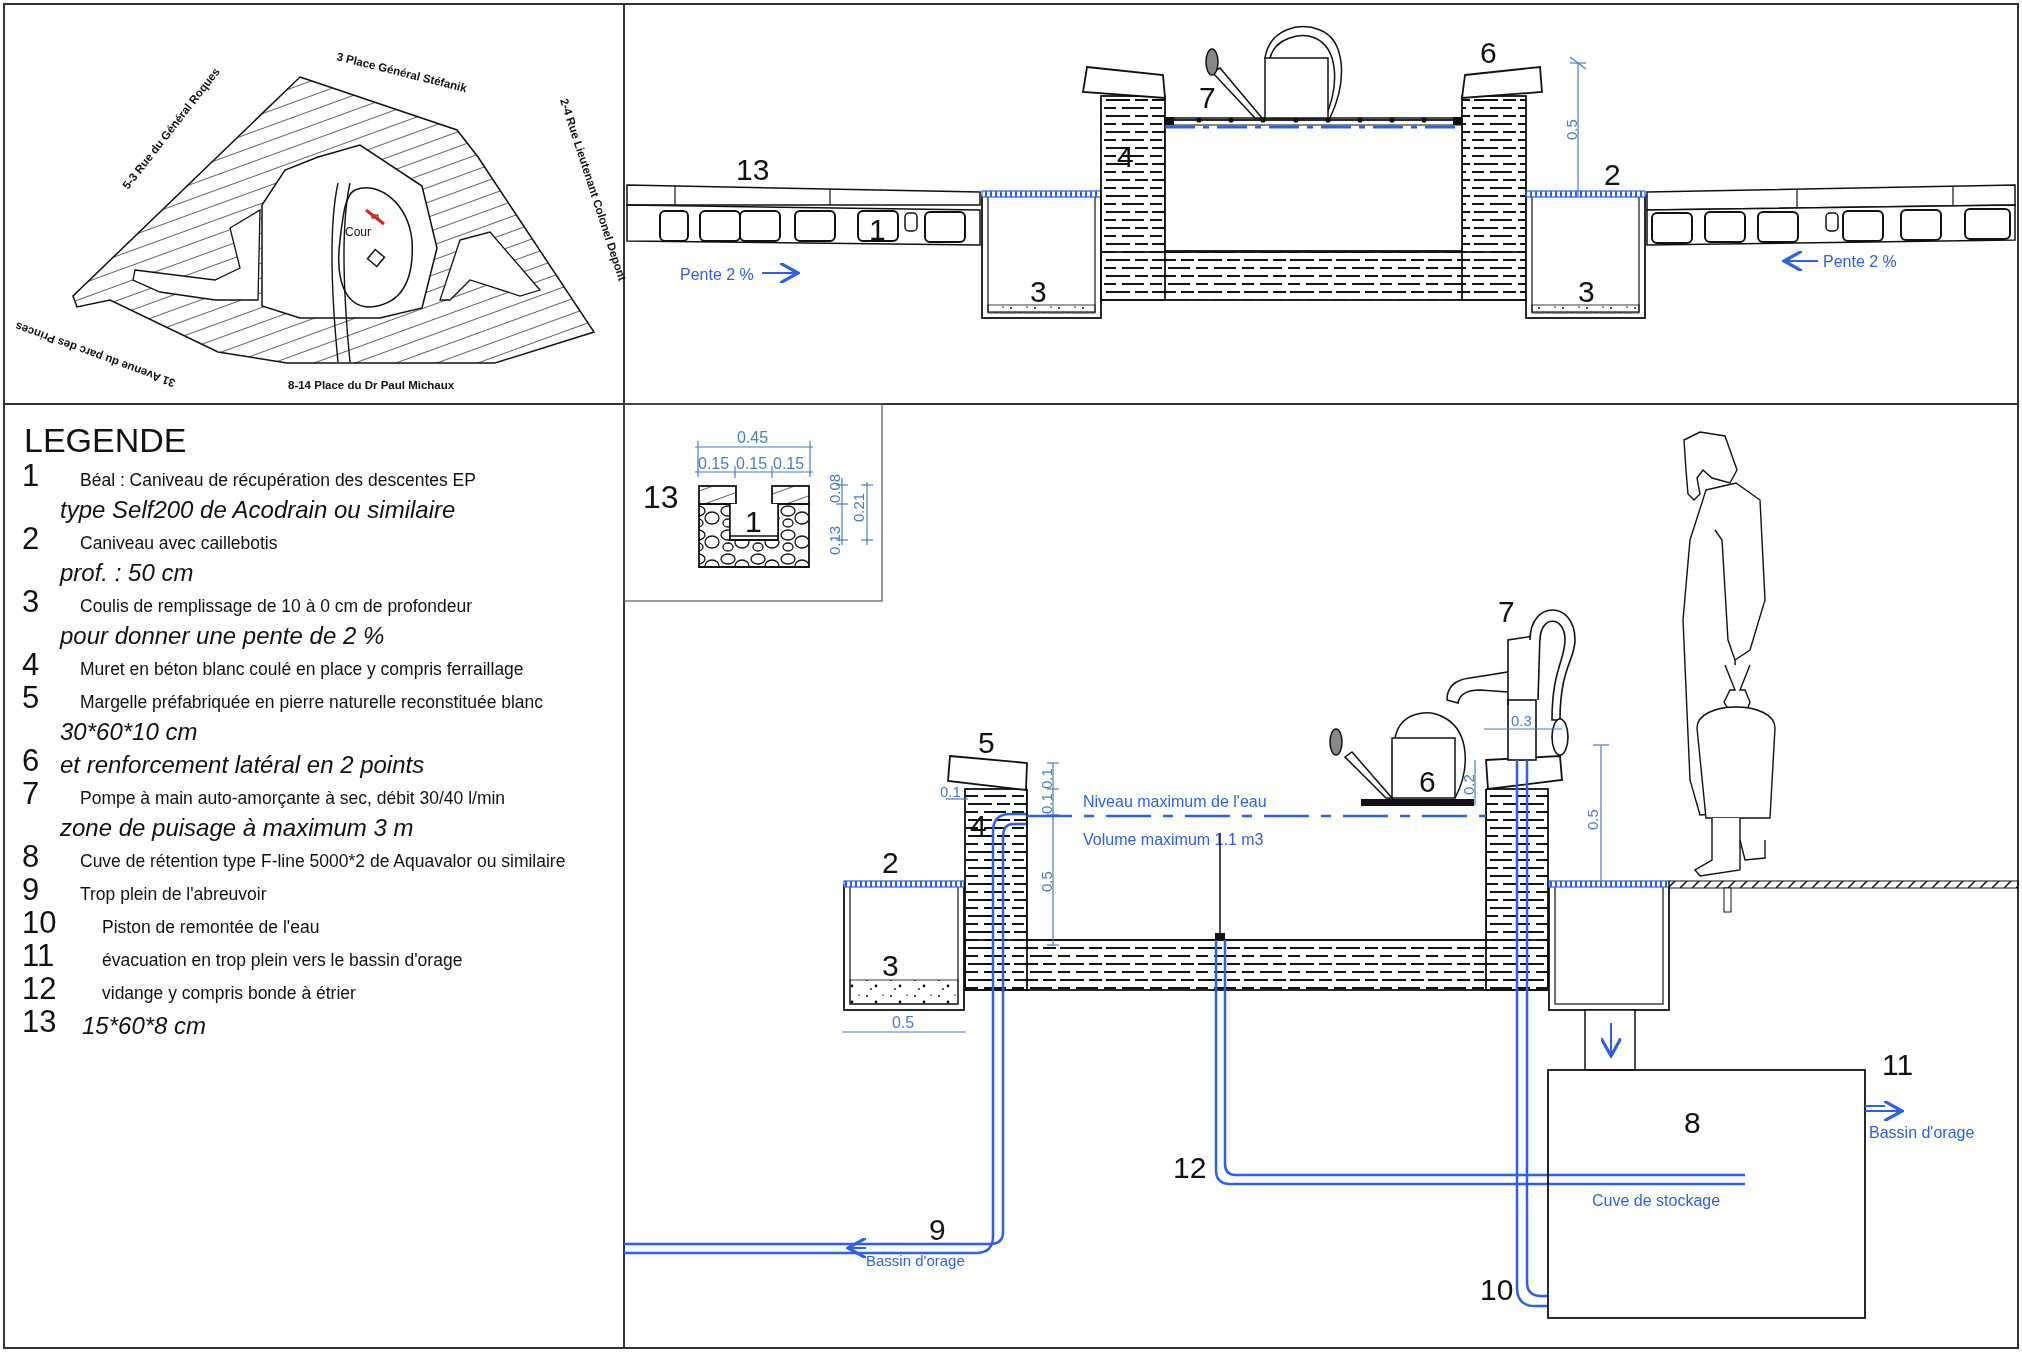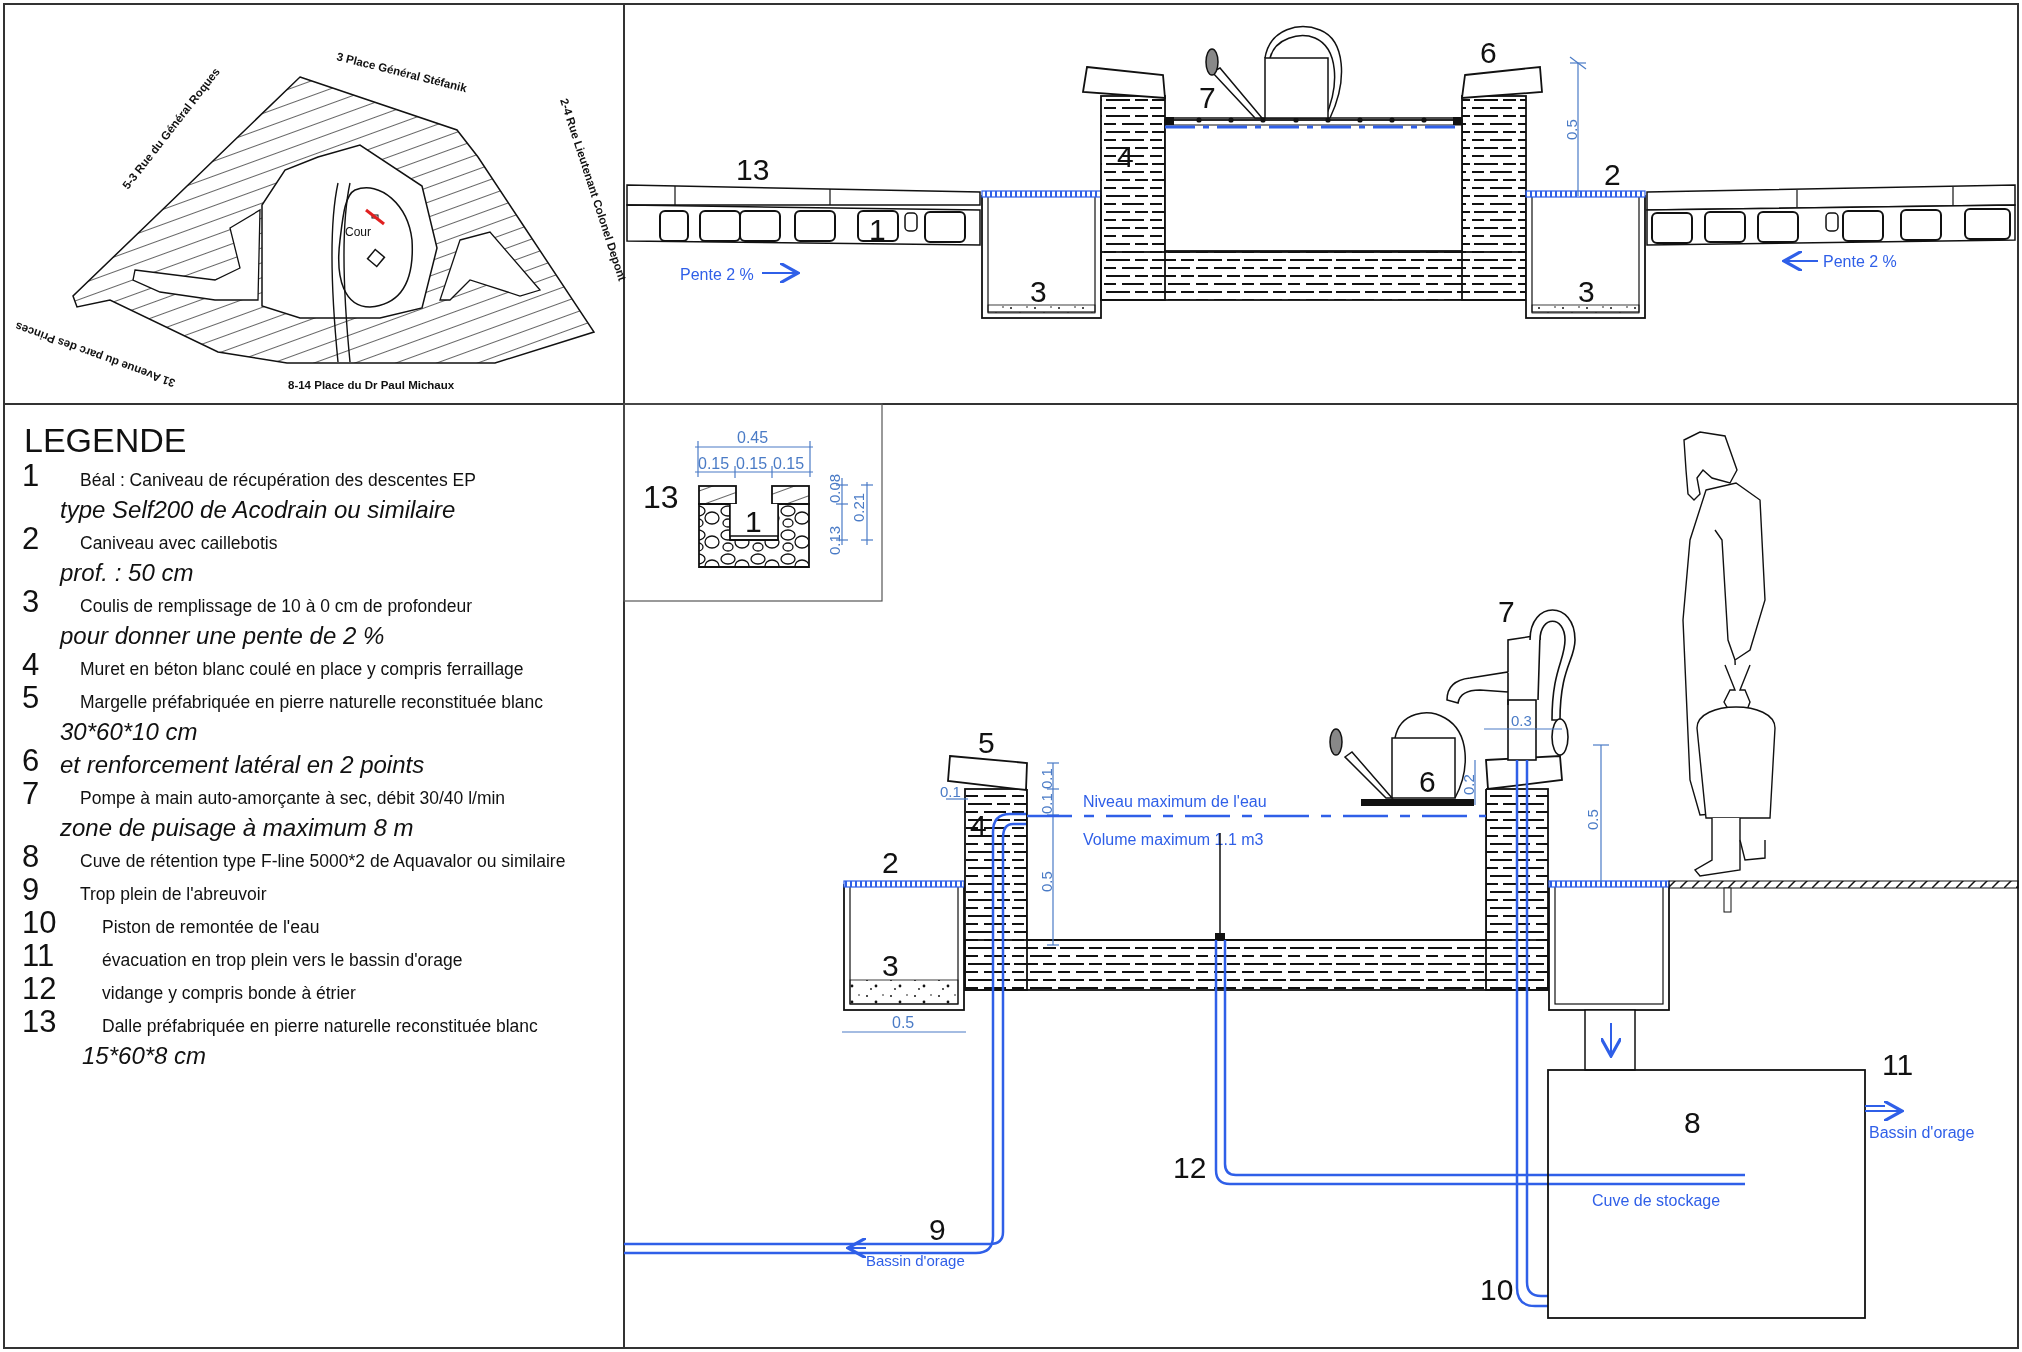"zone de puisage à maximum" span.legend-line2 { text: 8 -> 3 }
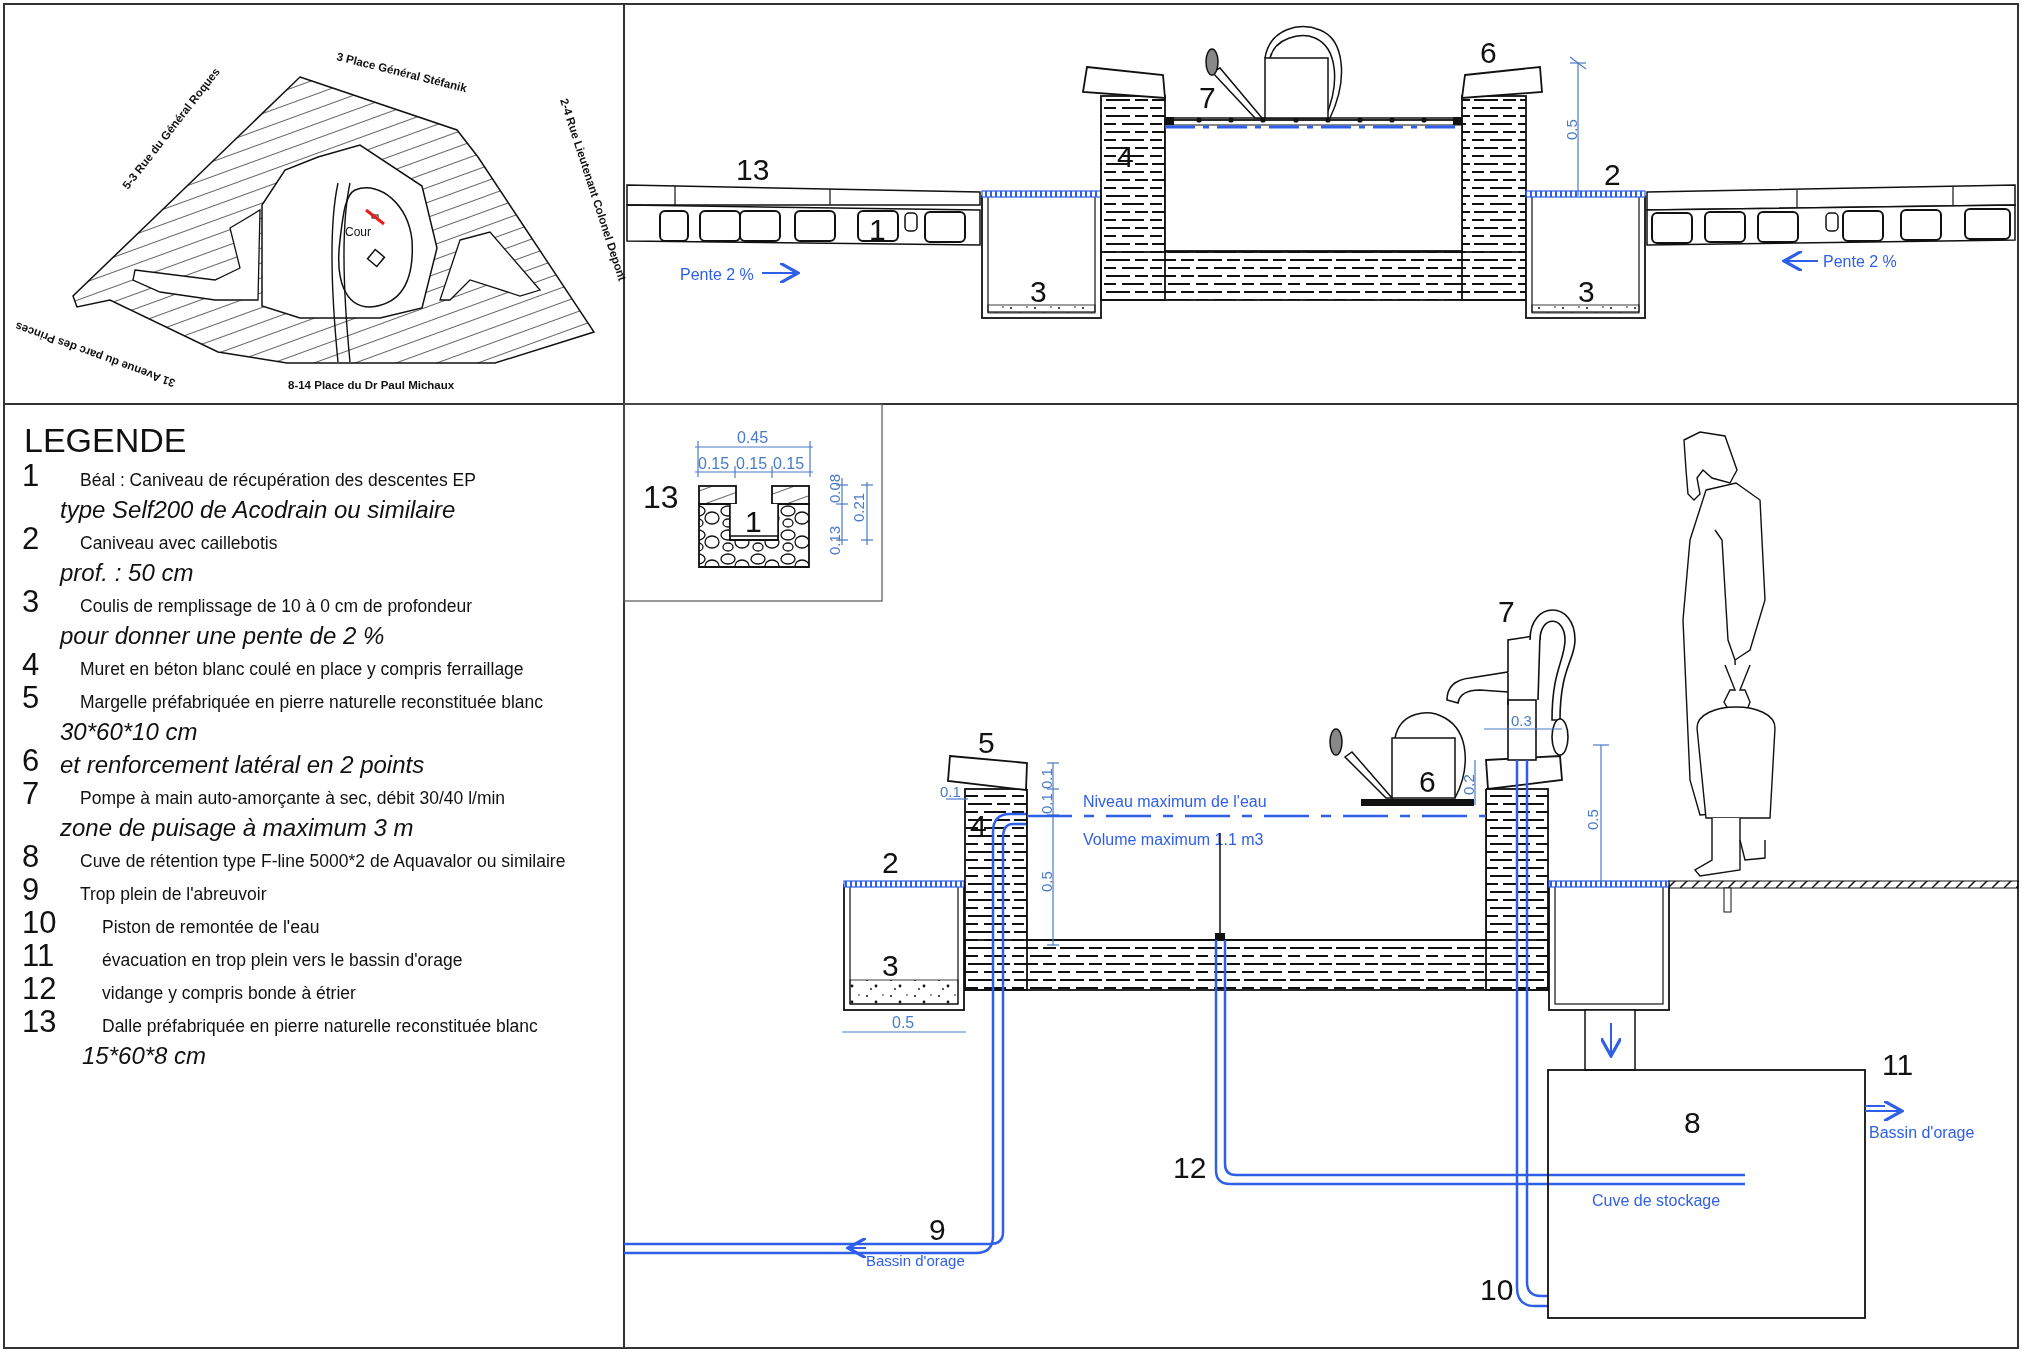"Dalle préfabriquée en pierre naturelle" span.legend-line1 { html: <span>Dalle préfabriquée en pierre naturelle reconstituée blanc</span> -> none }
